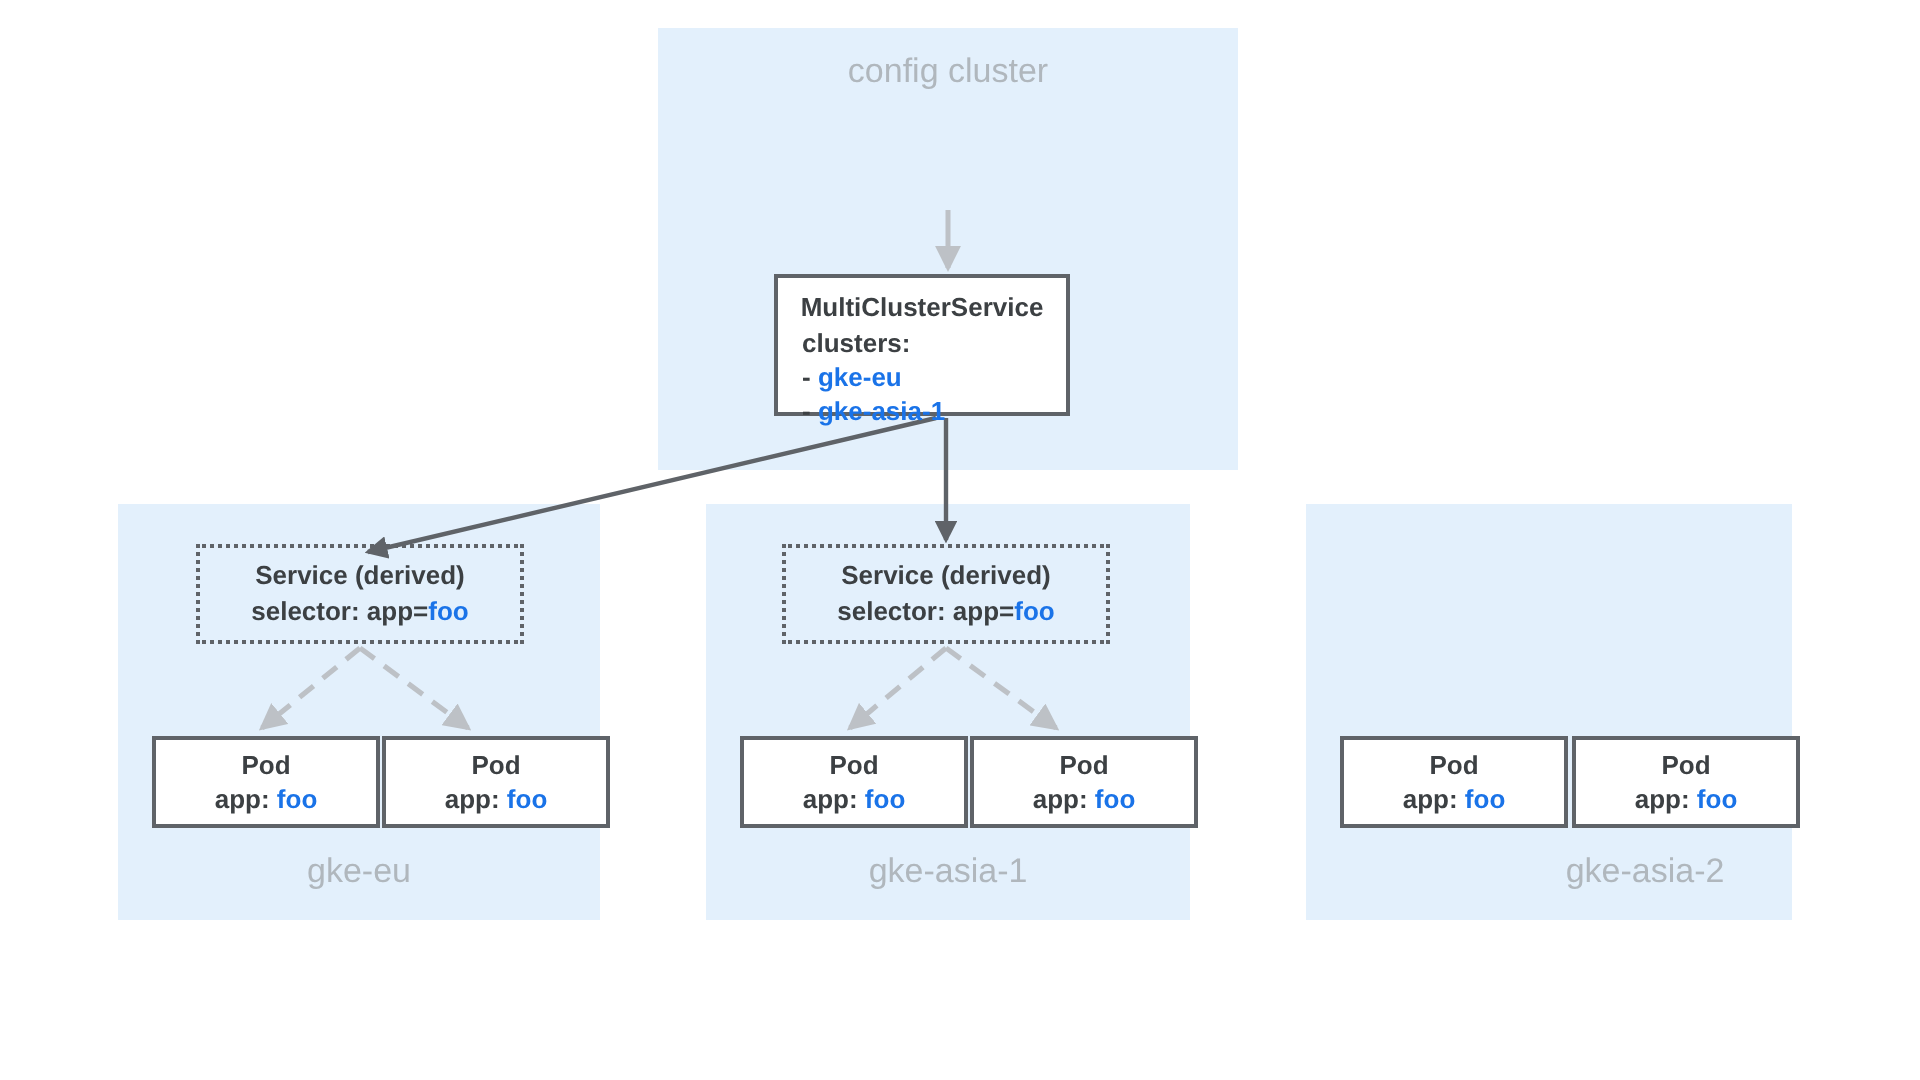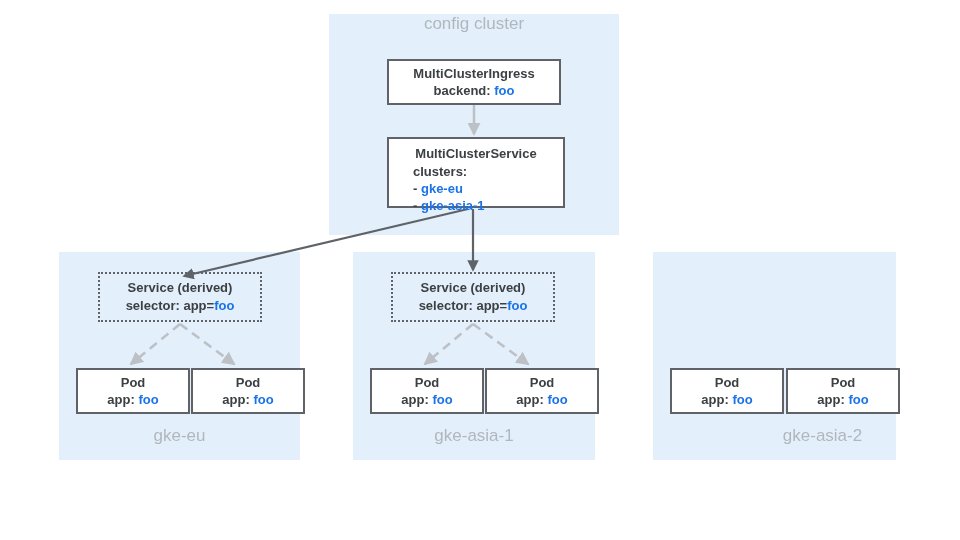"config cluster" div.panel-caption { top: 14px -> 26px }
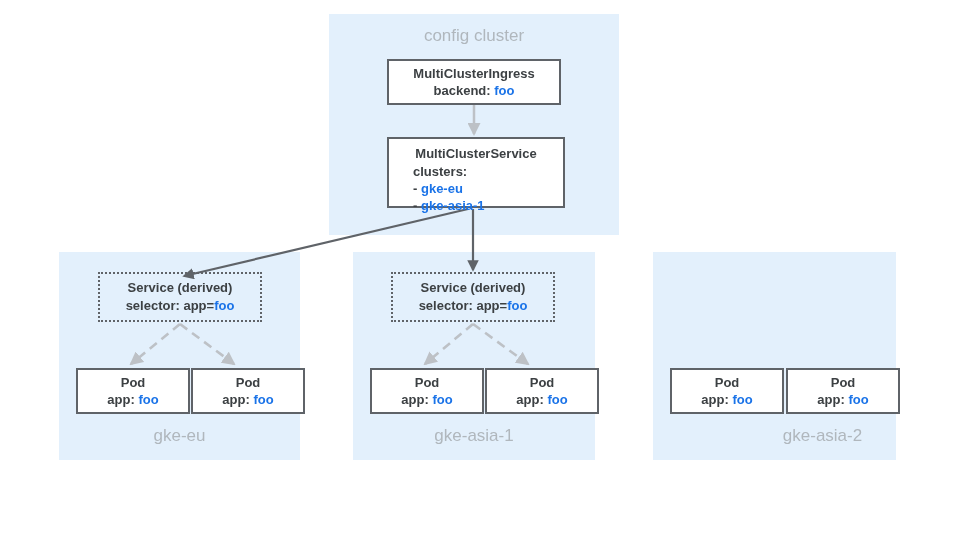"MultiClusterIngress" div.node { html: <div> <div>MultiClusterIngress</div> <div> <span>backend:</span> <span>foo</span> </div> </div> -> none }
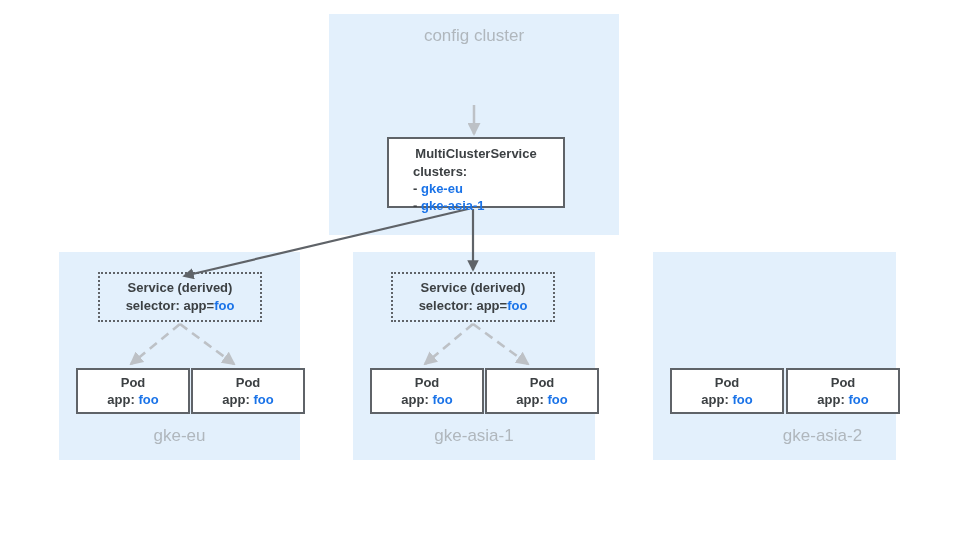"MultiClusterService" #node-mcs { width: 178px -> 148px }
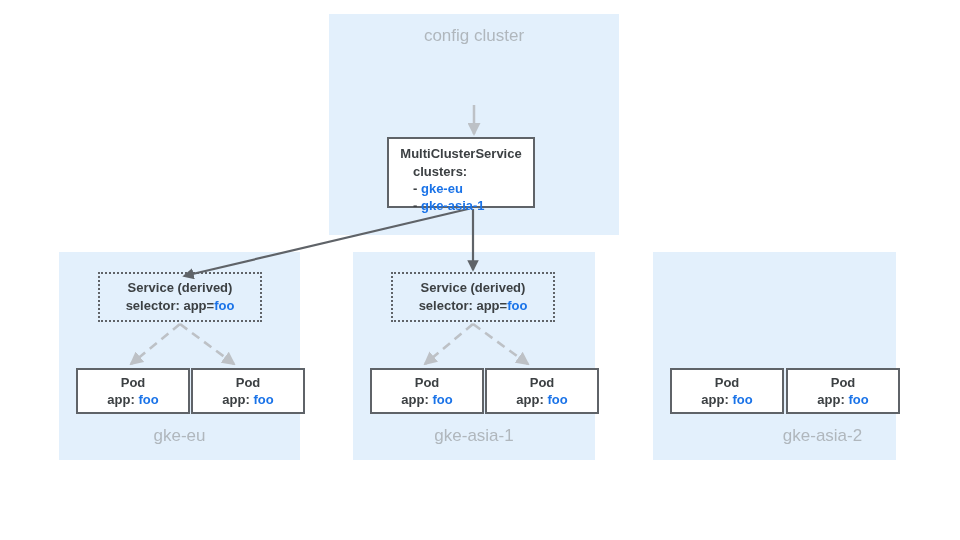"clusters:" .mcs-list { padding-left: 24px -> 12px }
